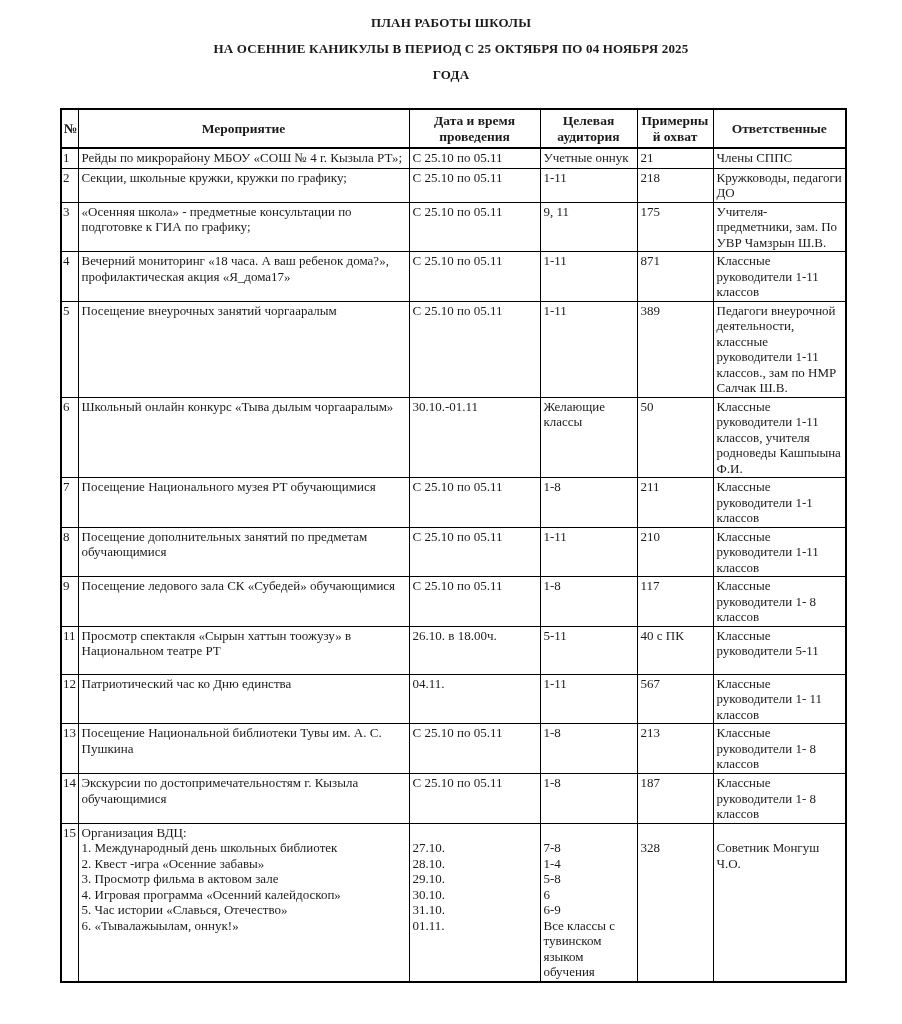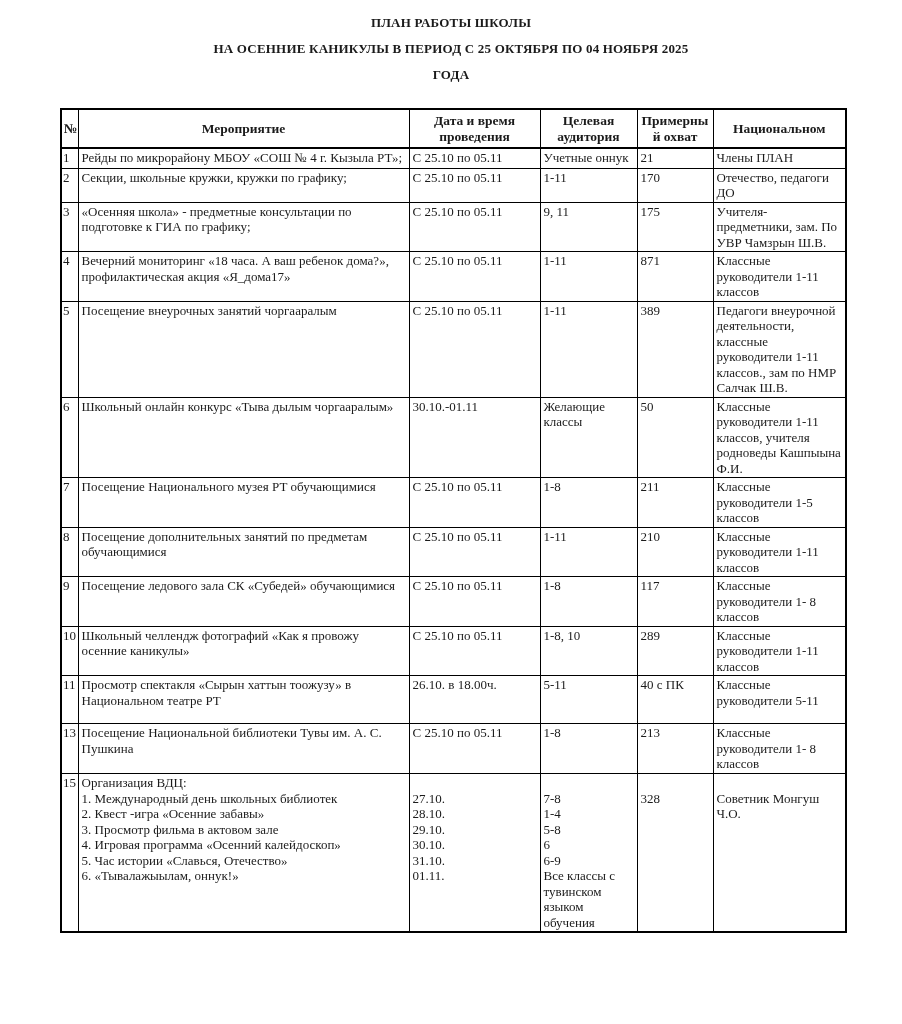"Национальном" th { text: Национальном -> Ответственные }
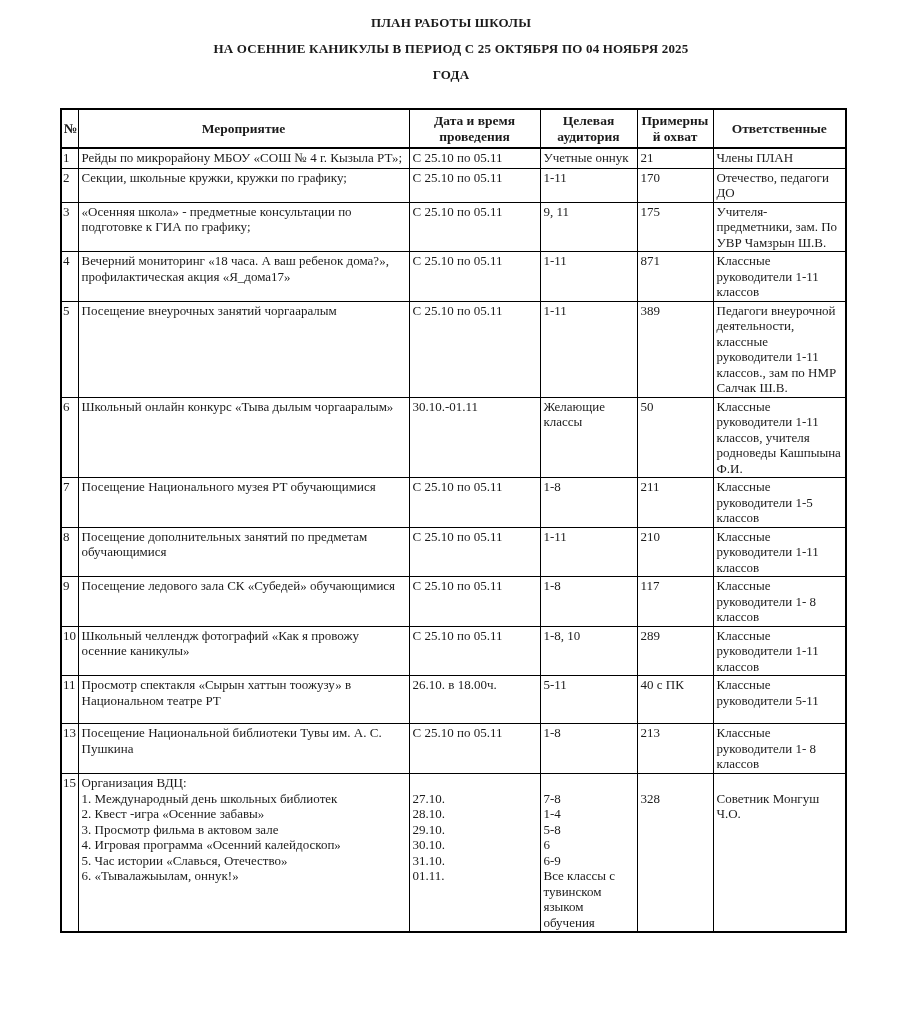"Члены ПЛАН" td { text: ПЛАН -> СППС }
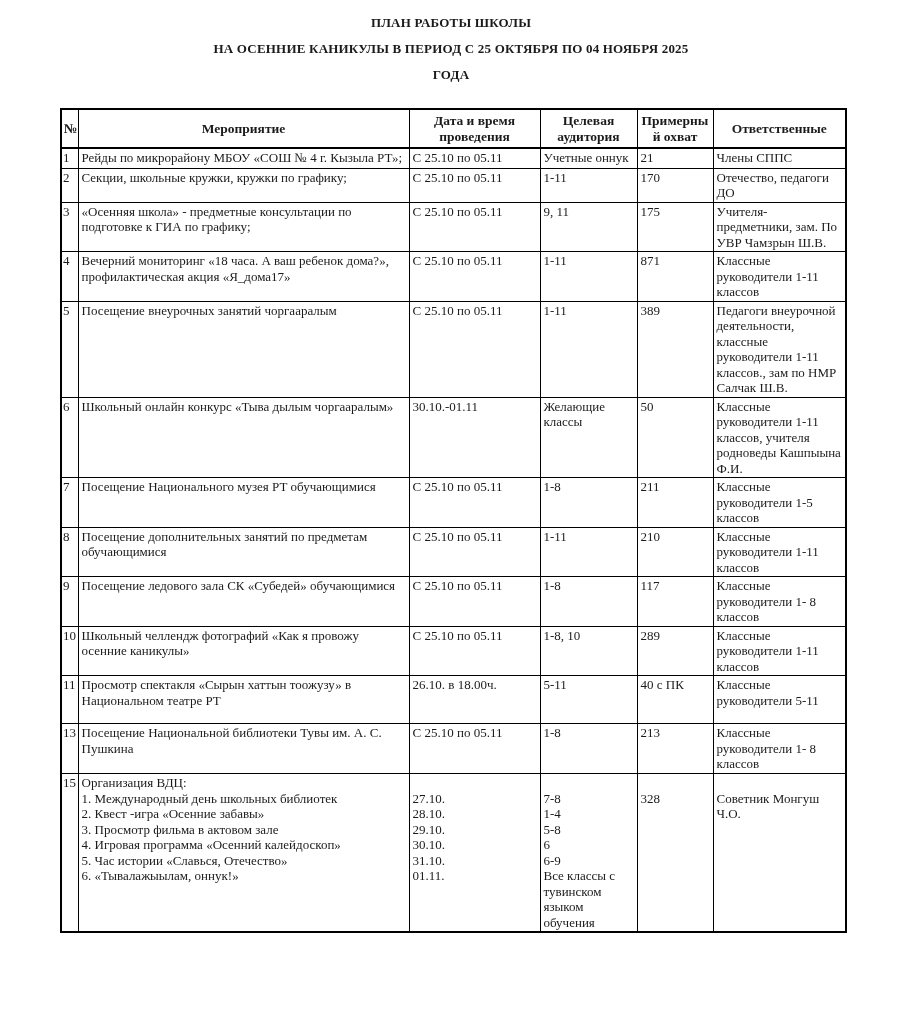"170" td { text: 170 -> 218 }
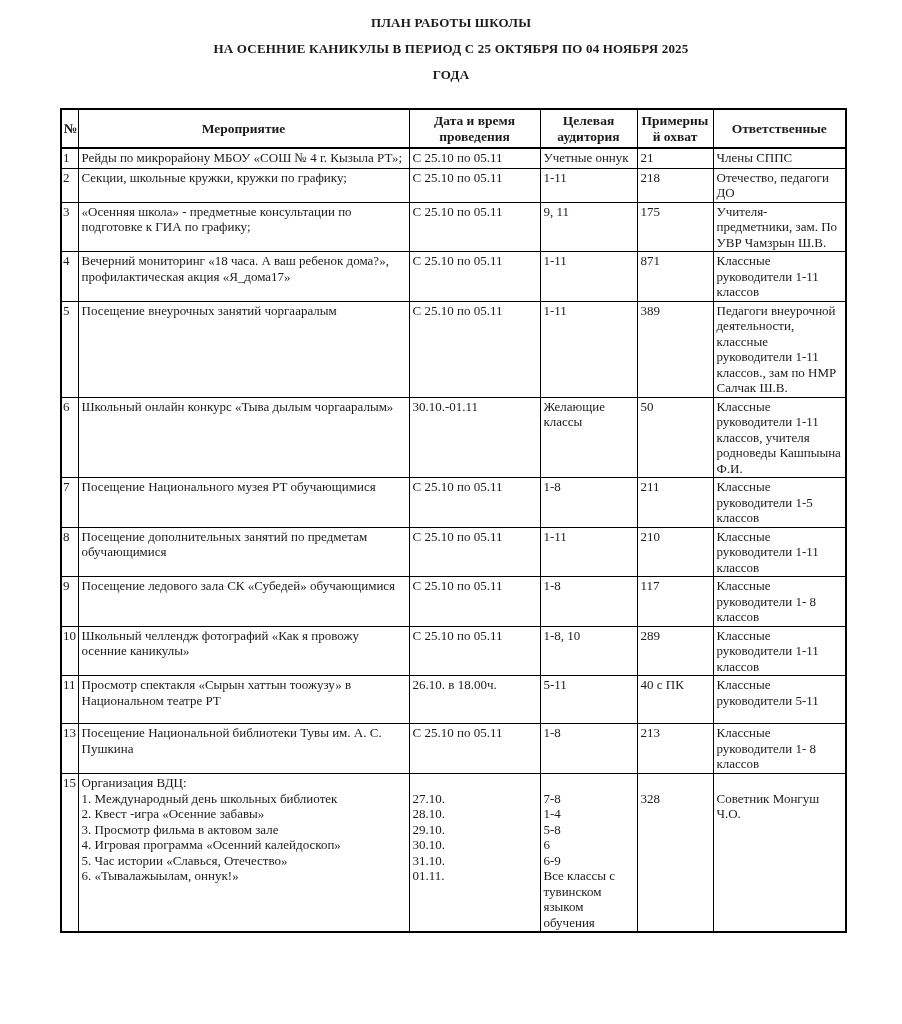"Отечество, педагоги ДО" td { text: Отечество -> Кружководы }
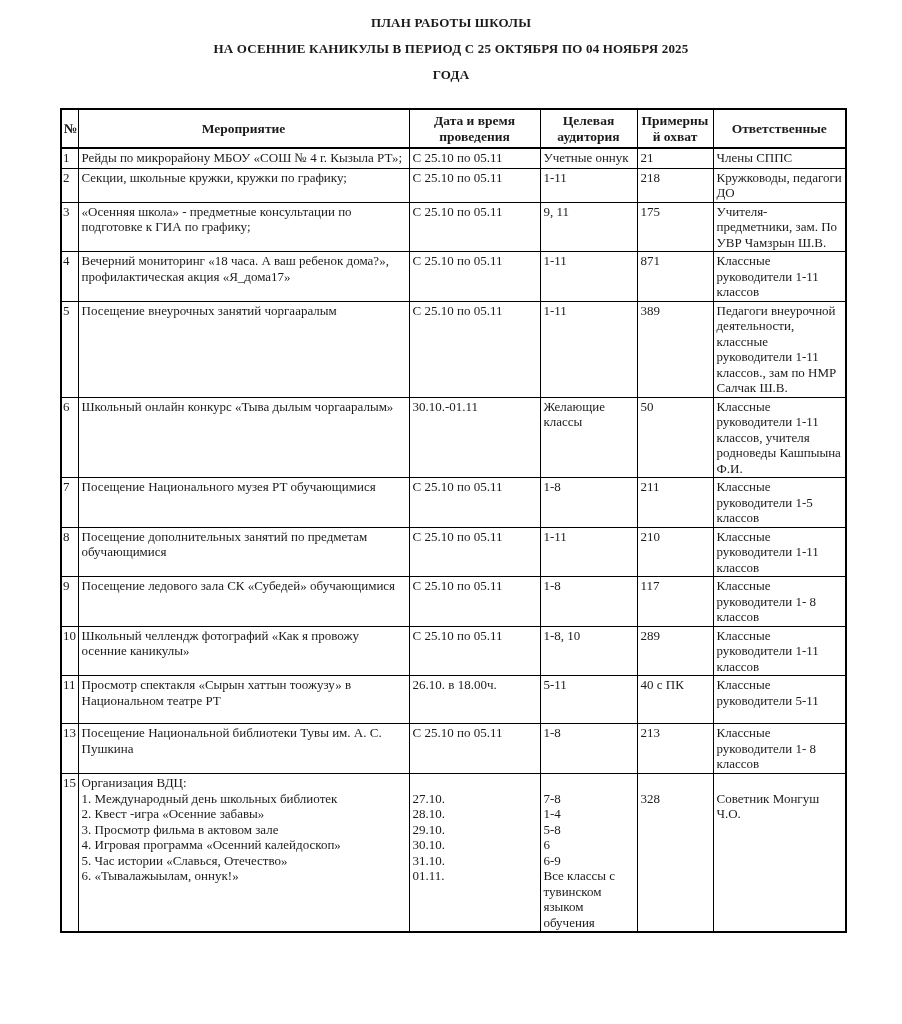"Классные руководители 1-5 классов" td { text: 1-5 -> 1-1 }
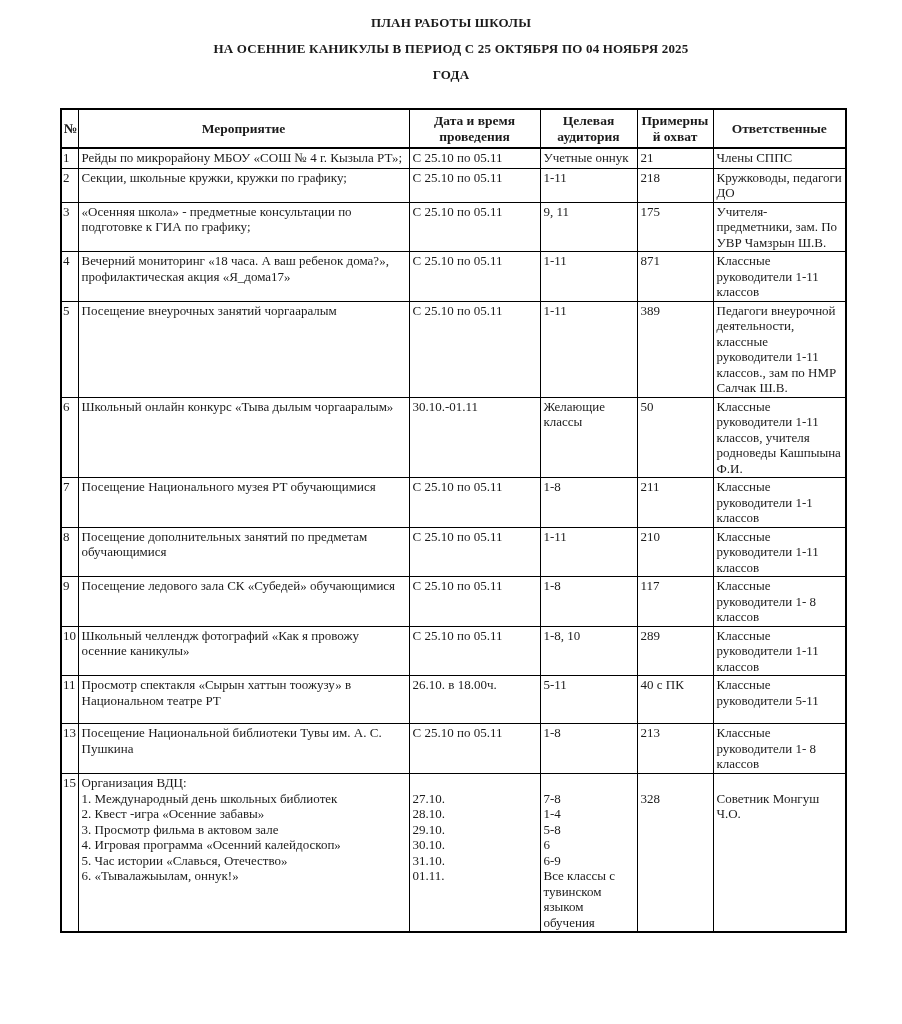"10" tr { html: <tr> <td>10</td> <td>Школьный челлендж фотографий «Как я провожу осенние каникулы»</td> <td>С 25.10 по 05.11</td> <td>1-8, 10</td> <td>289</td> <td>Классные руководители 1-11 классов</td> </tr> -> none }
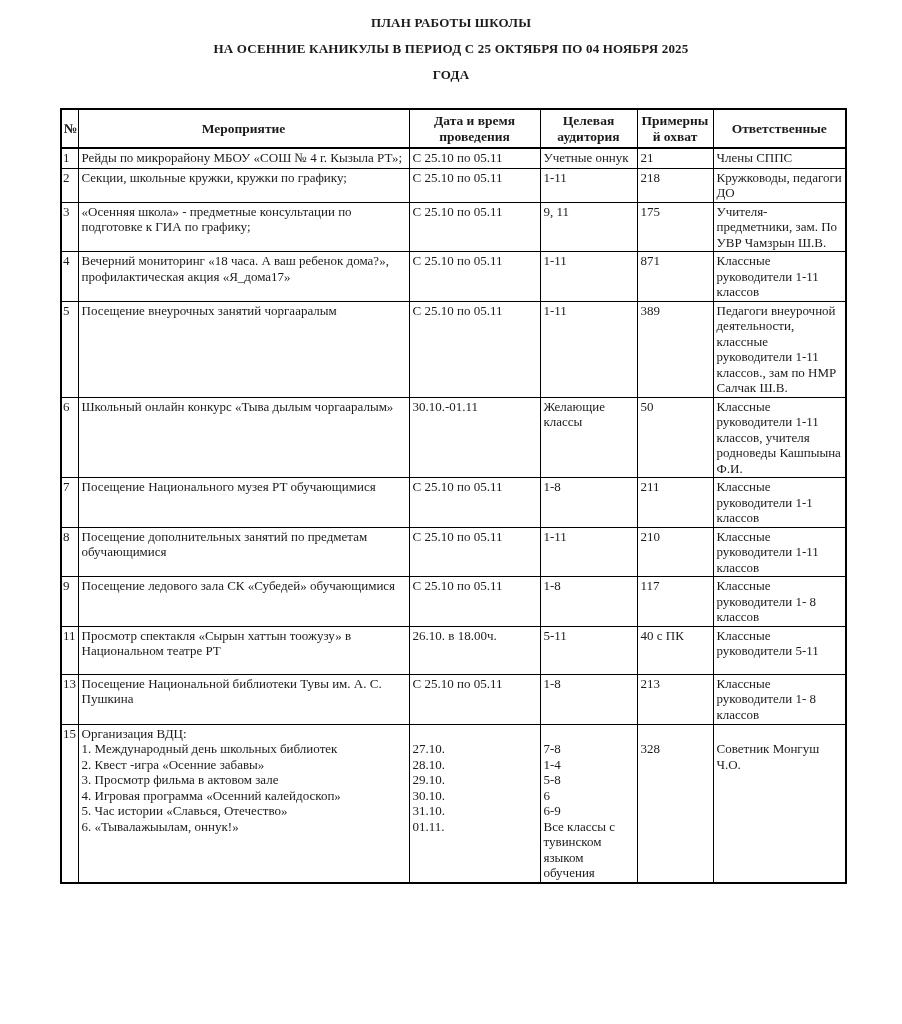"12" tr { html: none -> <tr> <td>12</td> <td>Патриотический час ко Дню единства</td> <td>04.11.</td> <td>1-11</td> <td>567</td> <td>Классные руководители 1- 11 классов</td> </tr> }
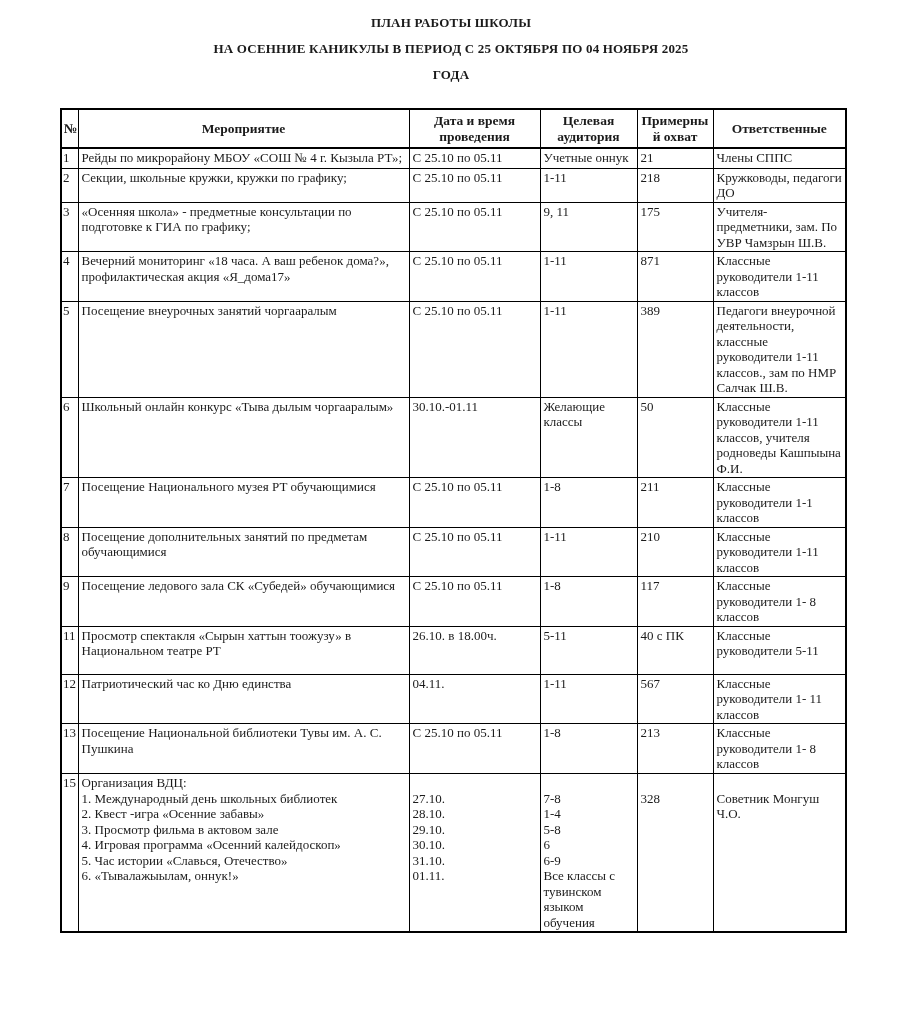"14" tr { html: none -> <tr> <td>14</td> <td>Экскурсии по достопримечательностям г. Кызыла обучающимися</td> <td>С 25.10 по 05.11</td> <td>1-8</td> <td>187</td> <td>Классные руководители 1- 8 классов</td> </tr> }
